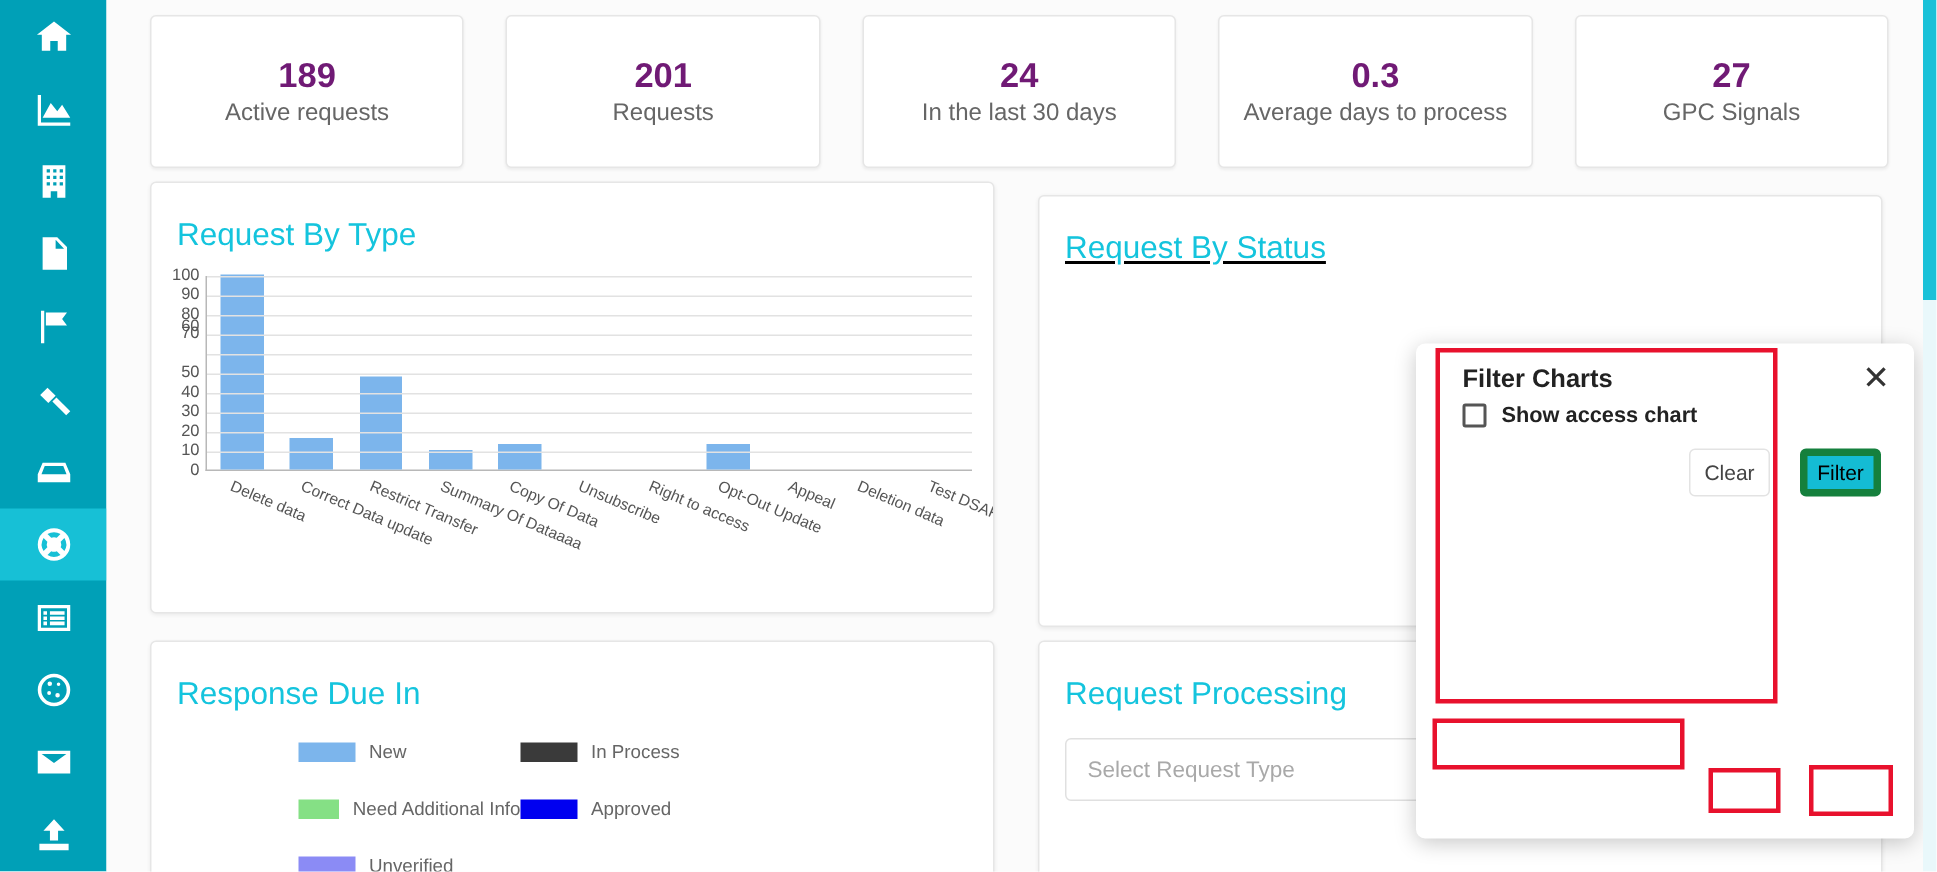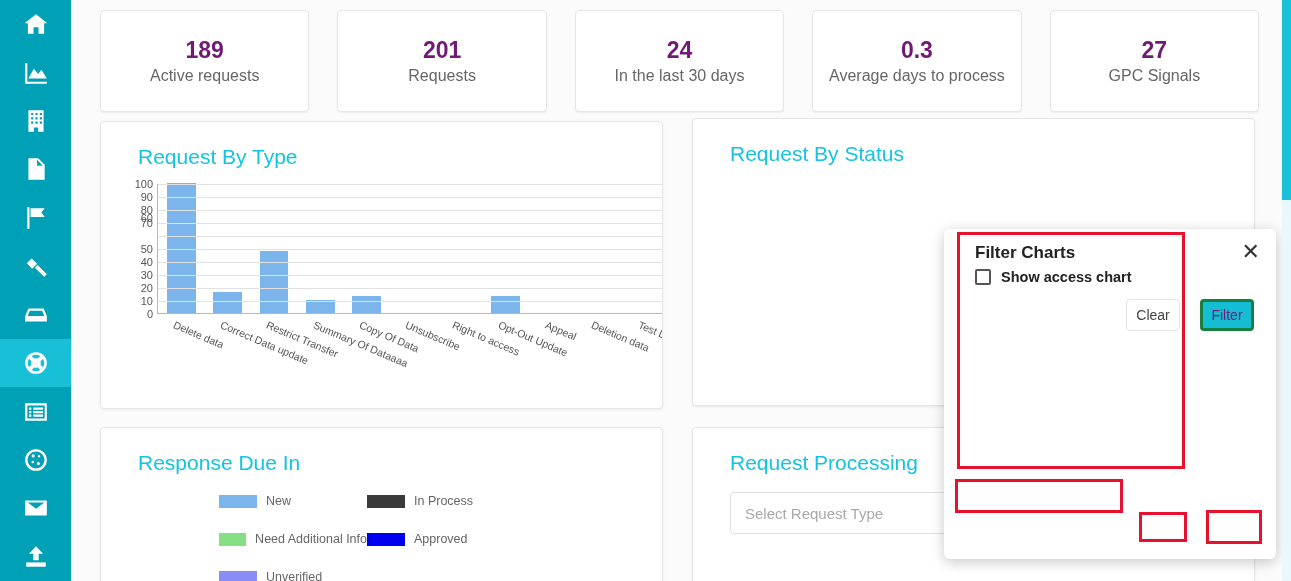"Request By Type" .panel { padding-left: 20px -> none }
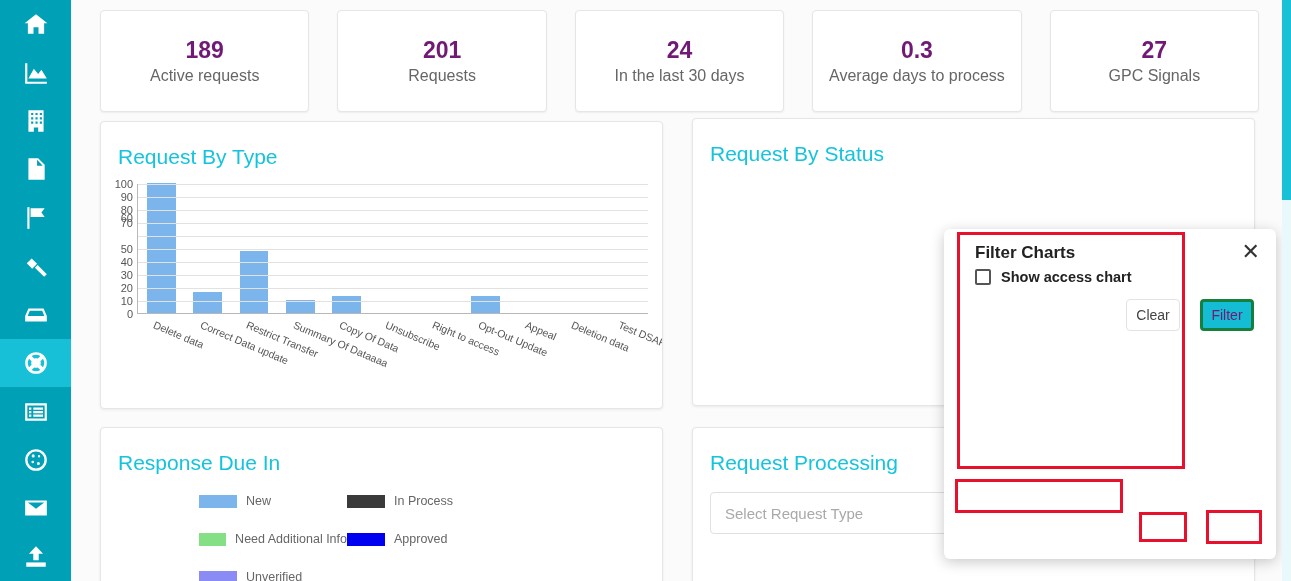"Request By Status" #panel-status { text-decoration: none -> underline; top: 118px -> 130px }
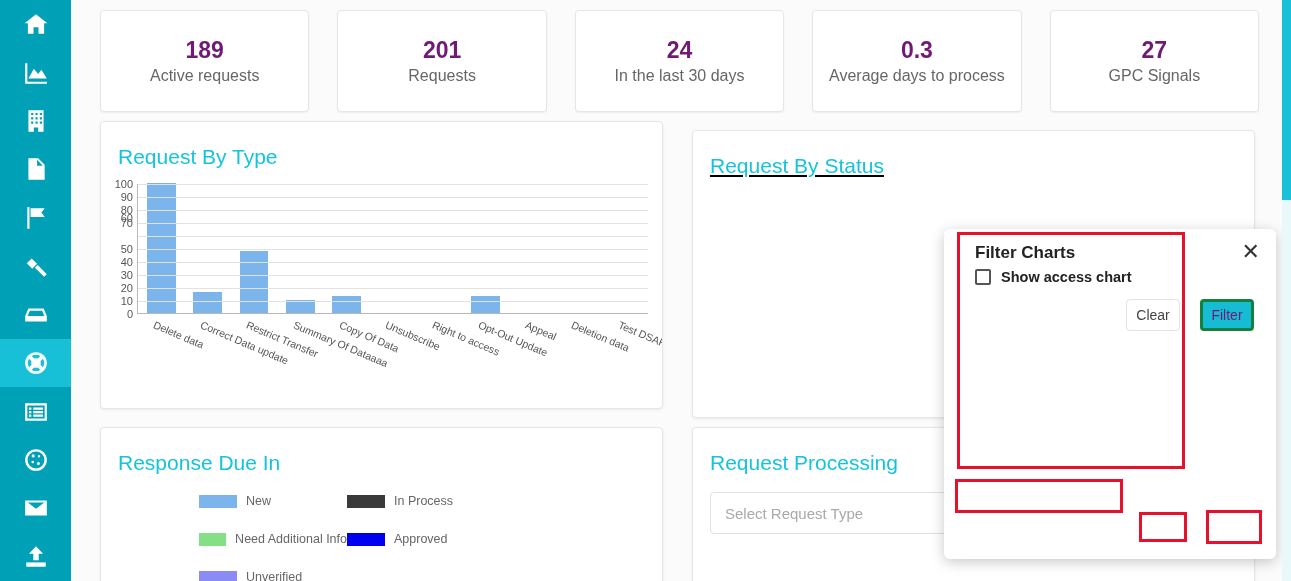"Filter" #btn-filter { border: 3px solid #15803d -> 5px solid #15803d; color: #701a75 -> #000000 }
